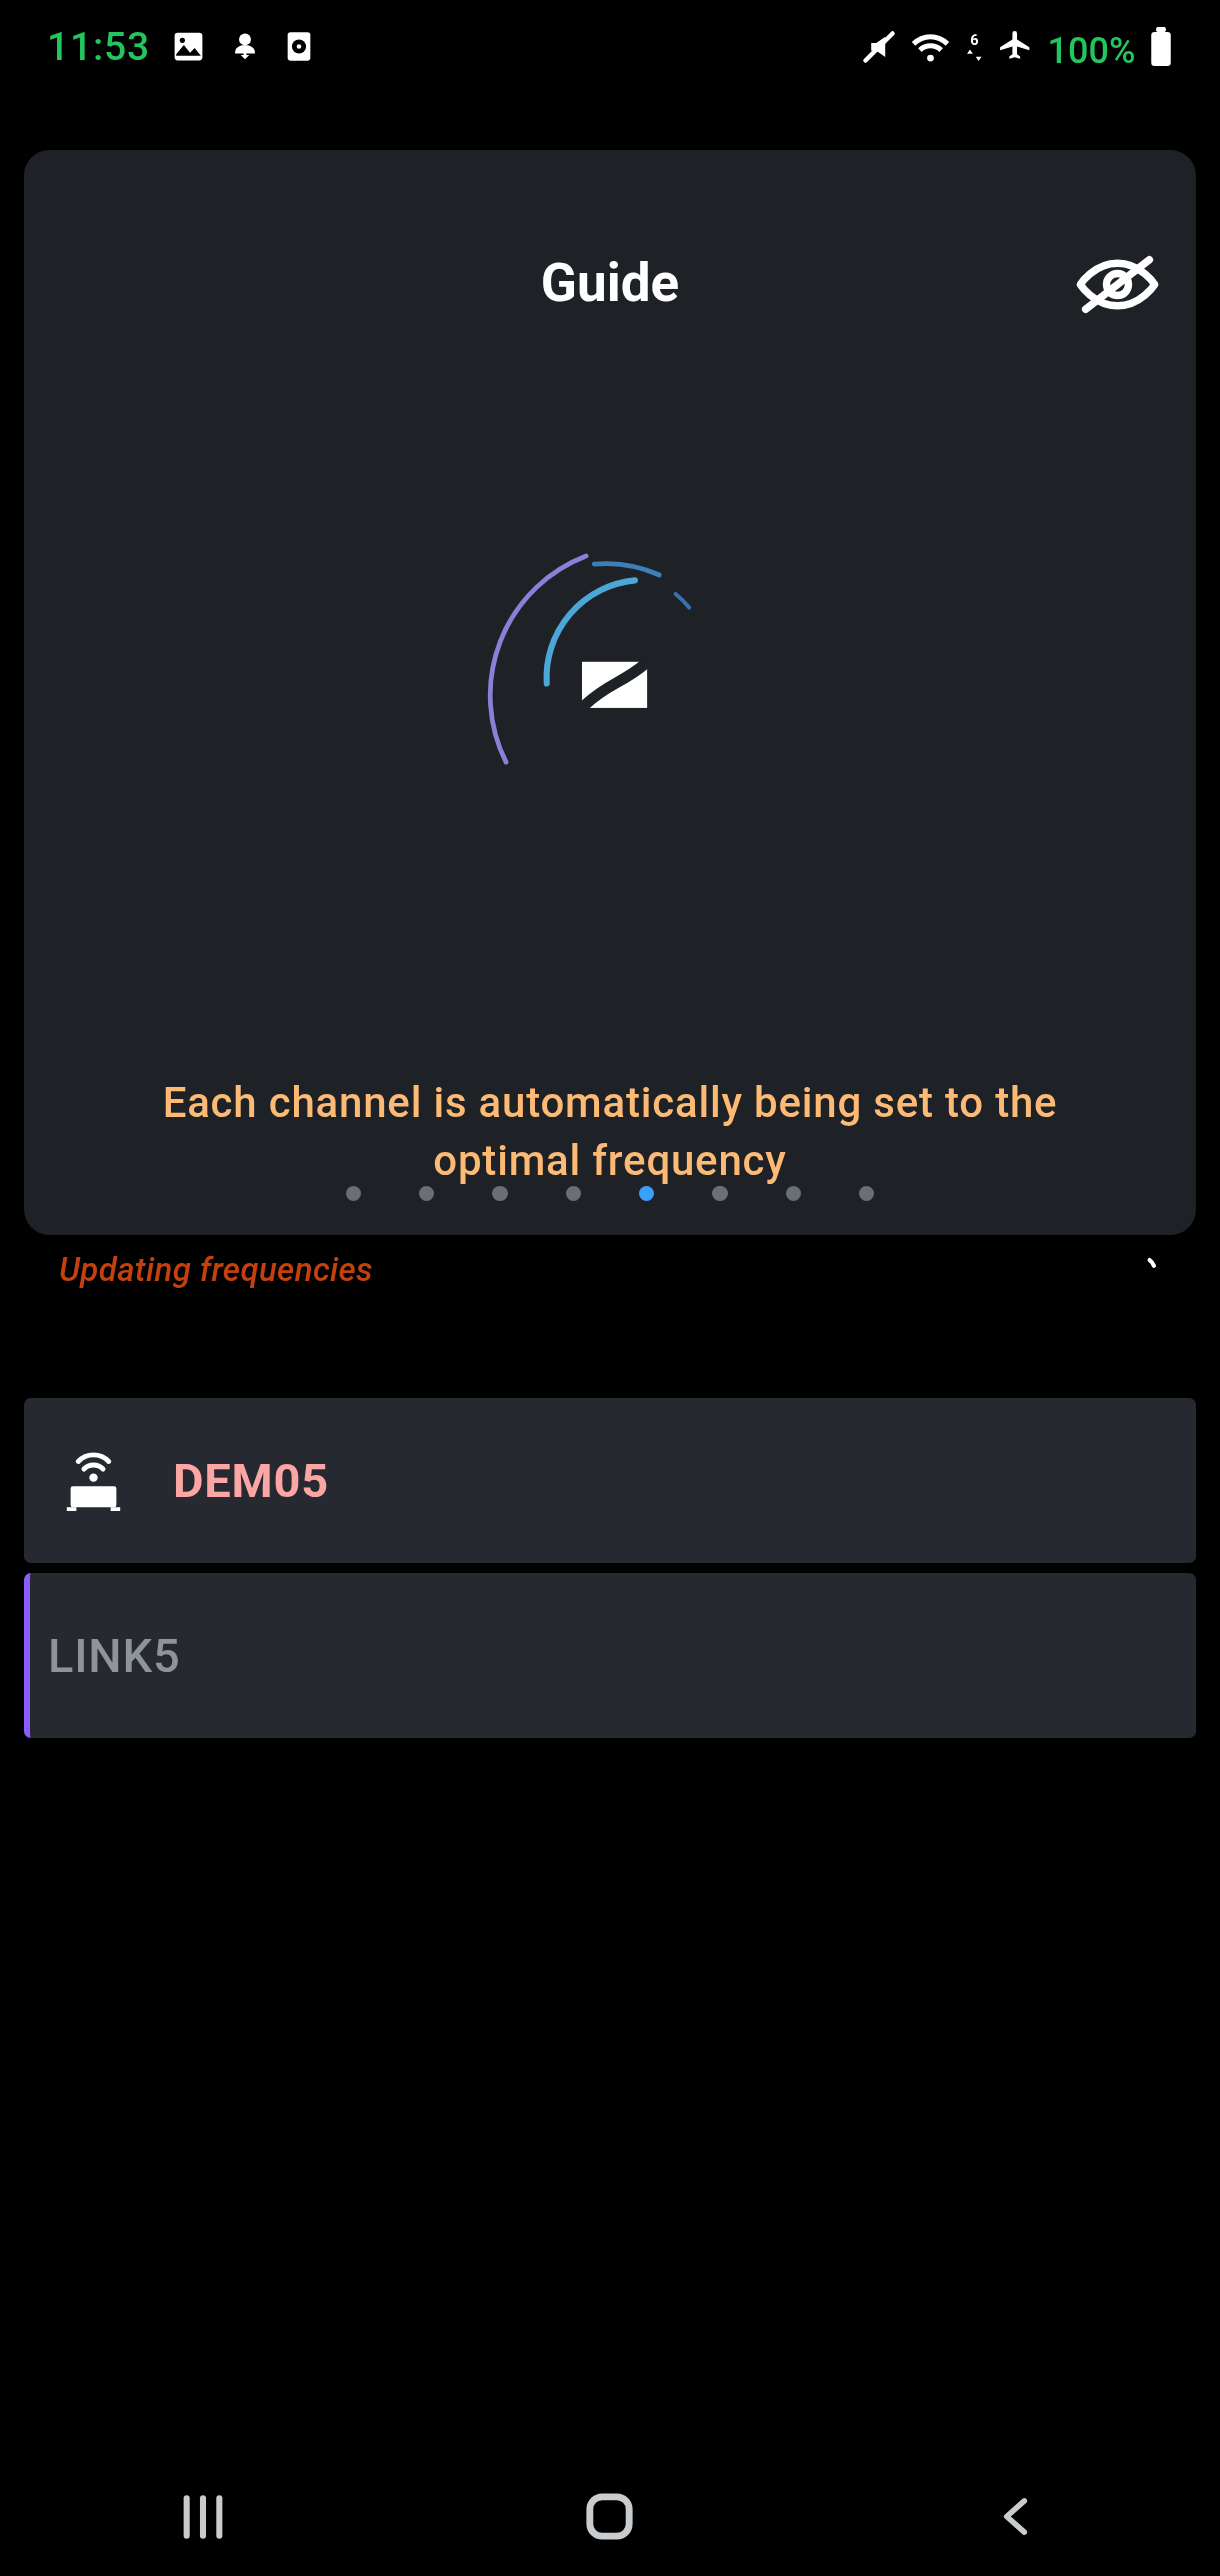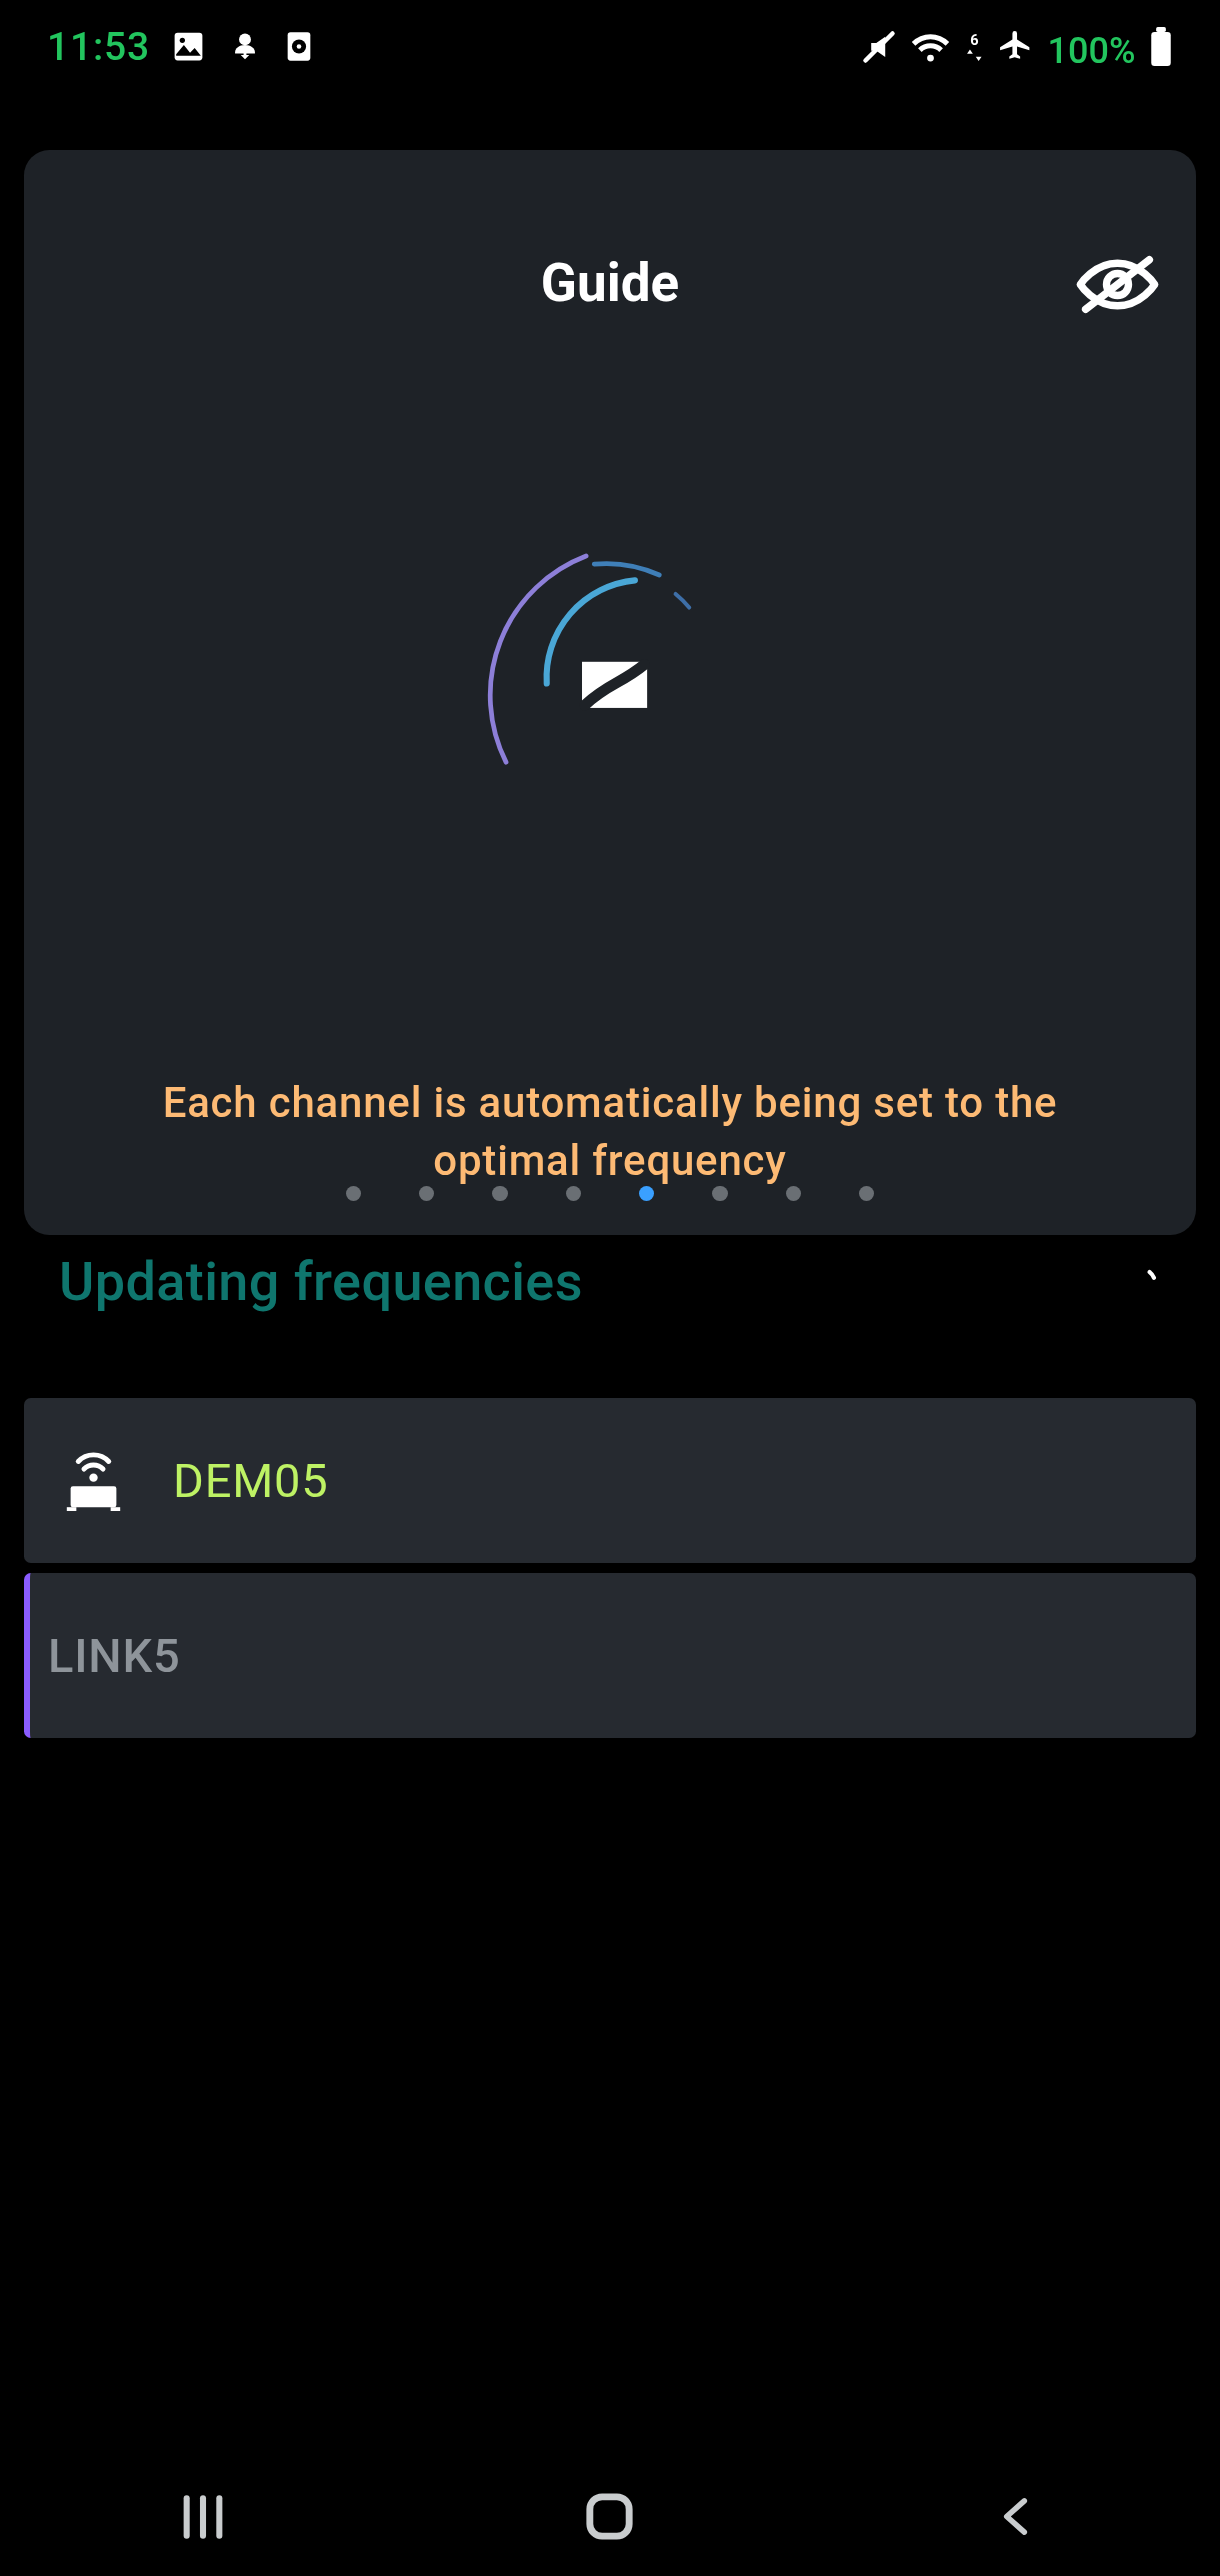"Updating frequencies" .updating-text { color: #0f766e -> #c2410c; font-size: 54px -> 33px; font-style: none -> italic }
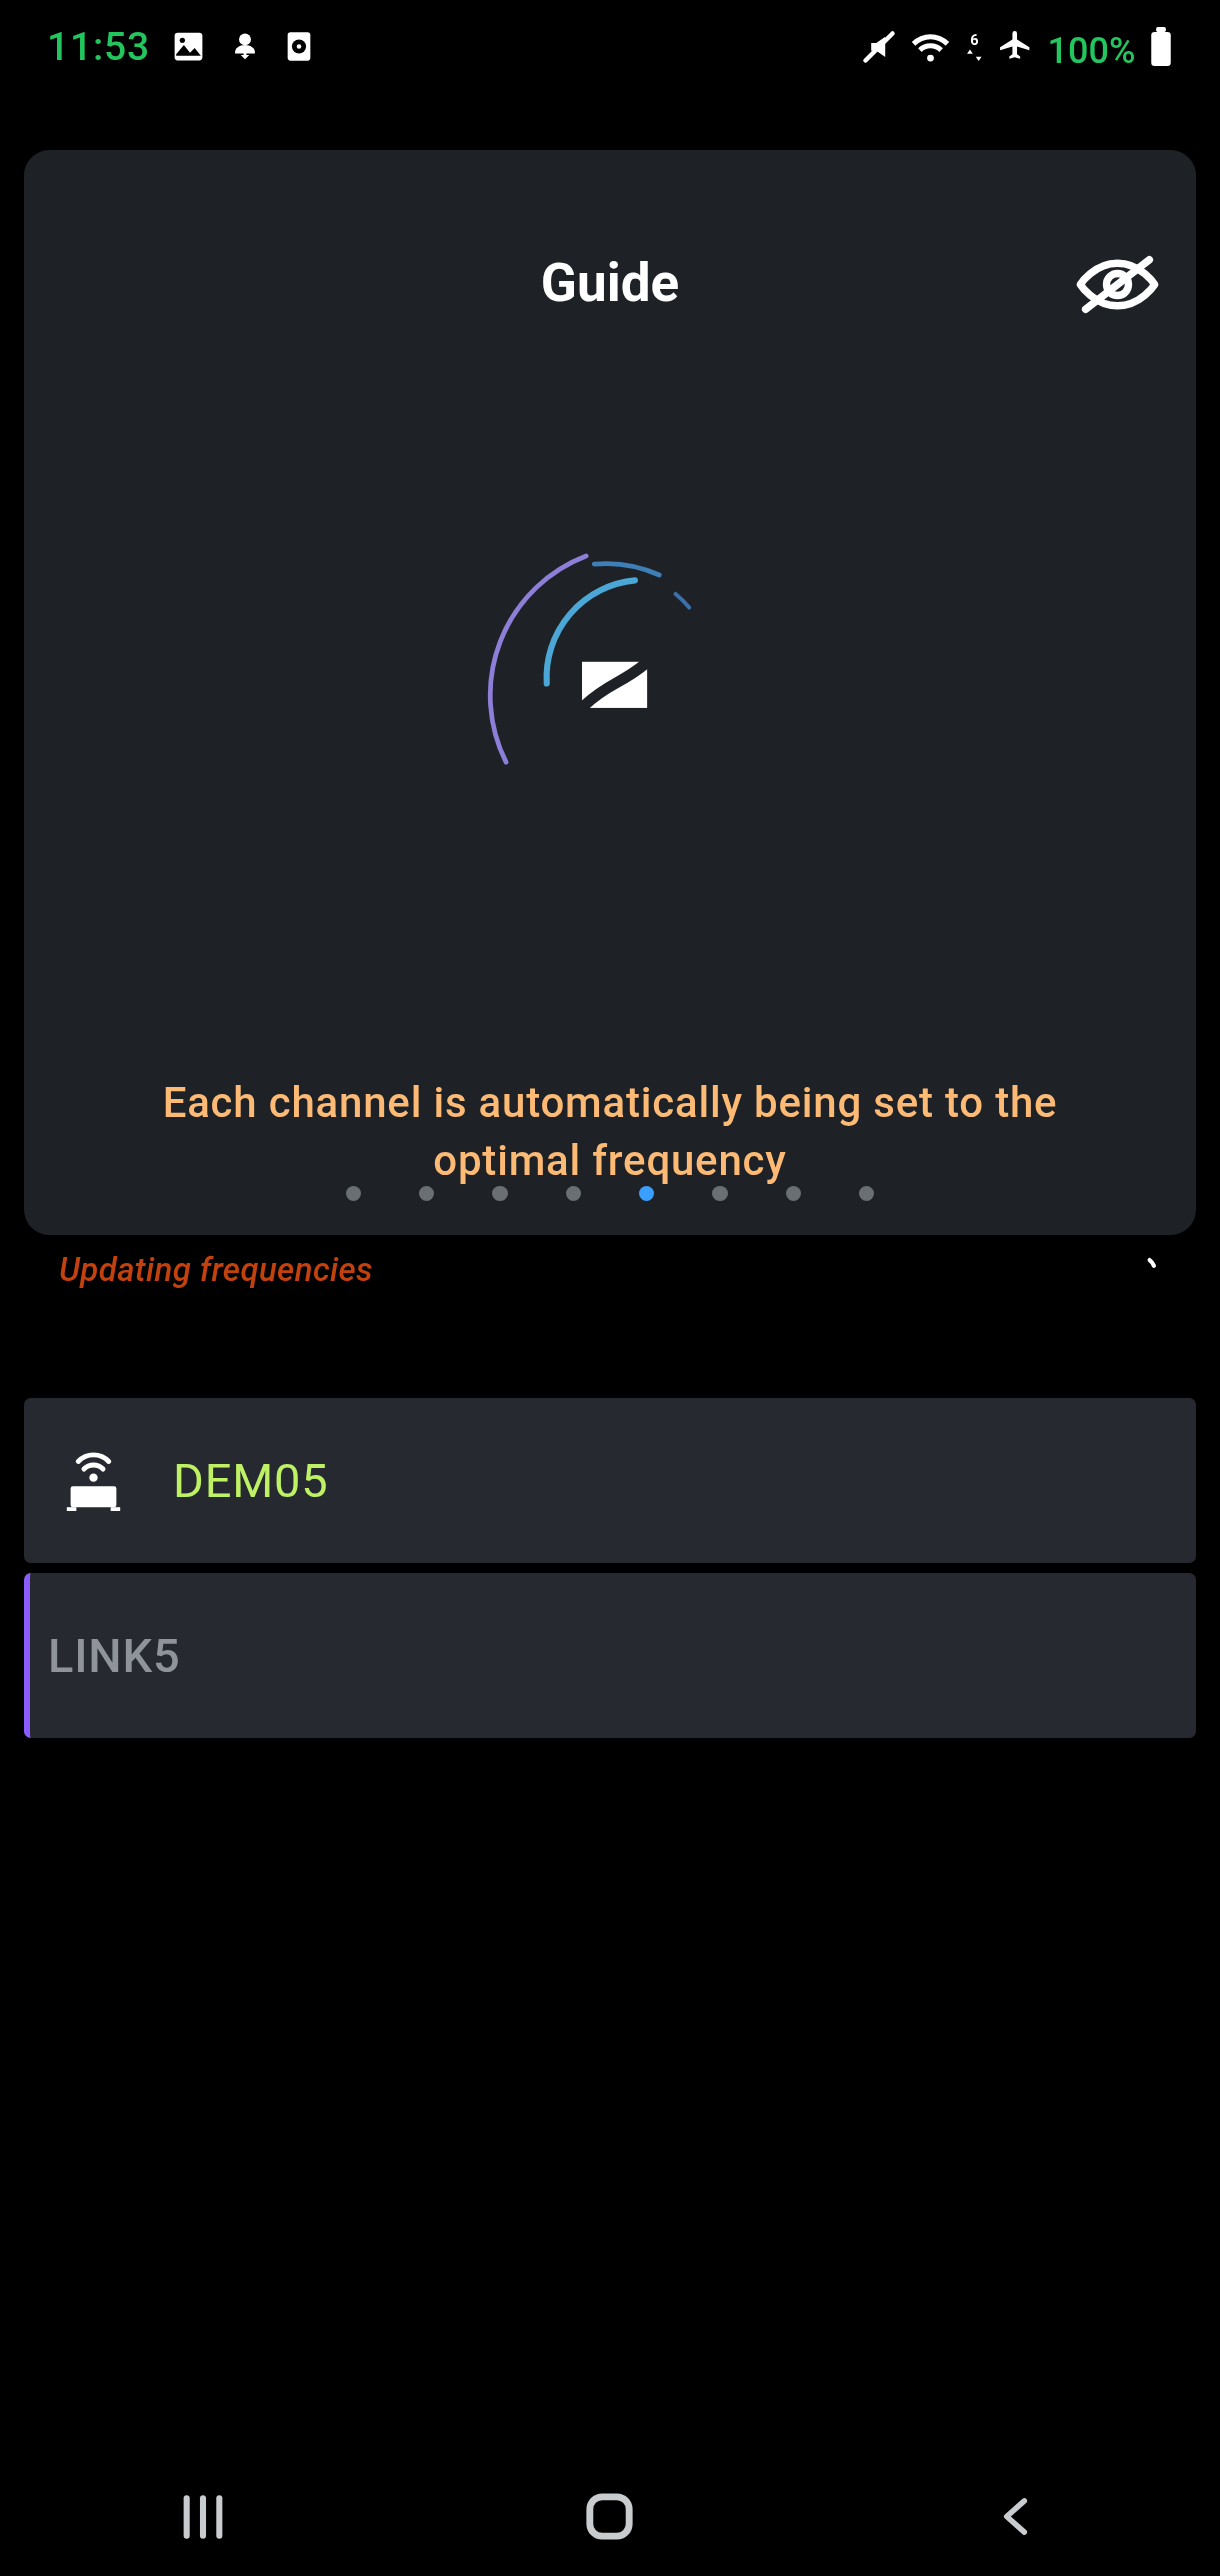"DEM05" .device-label { color: #bef264 -> #fca5a5; font-weight: 400 -> 700 }
